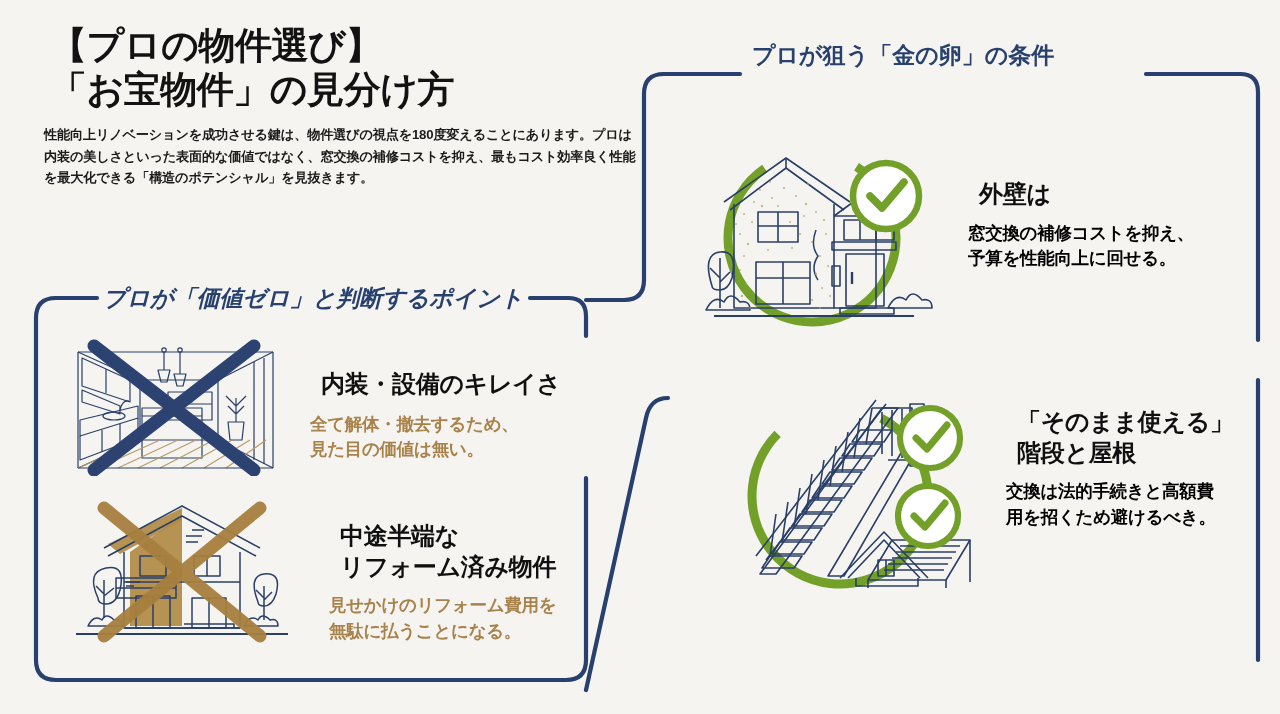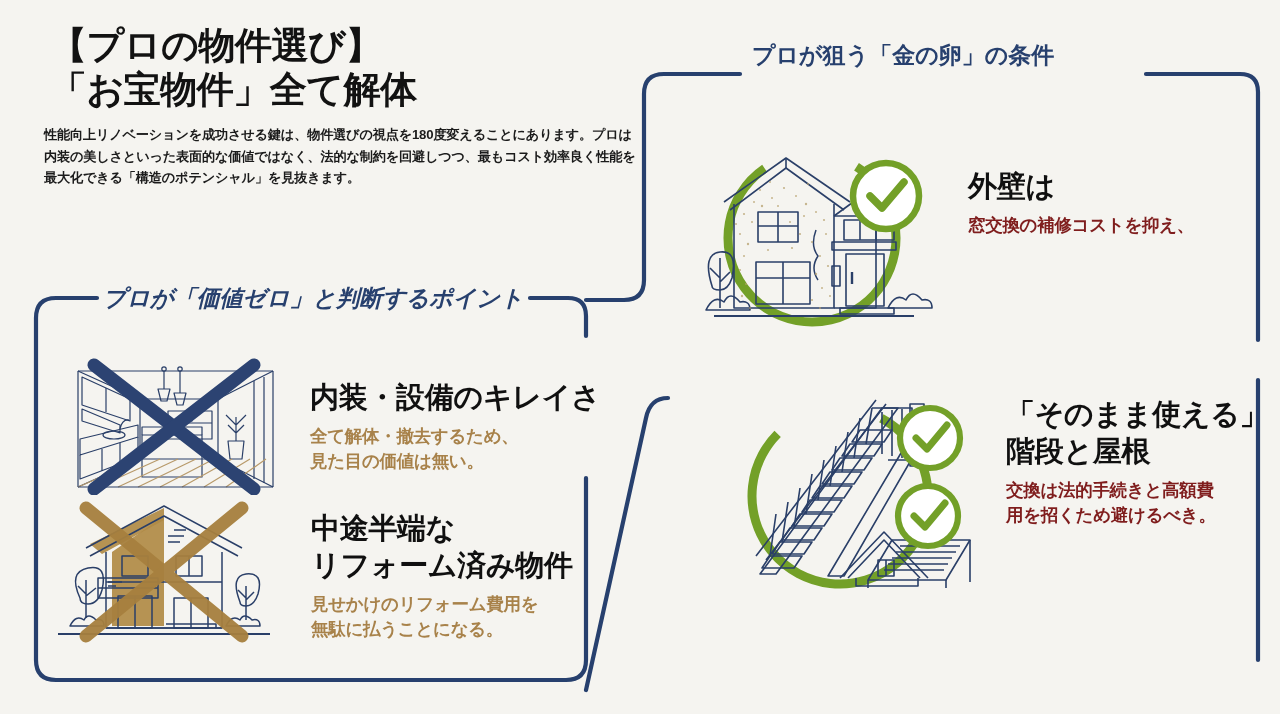"「お宝物件」全て解体" div.l3 { text: 全て解体 -> の見分け方 }
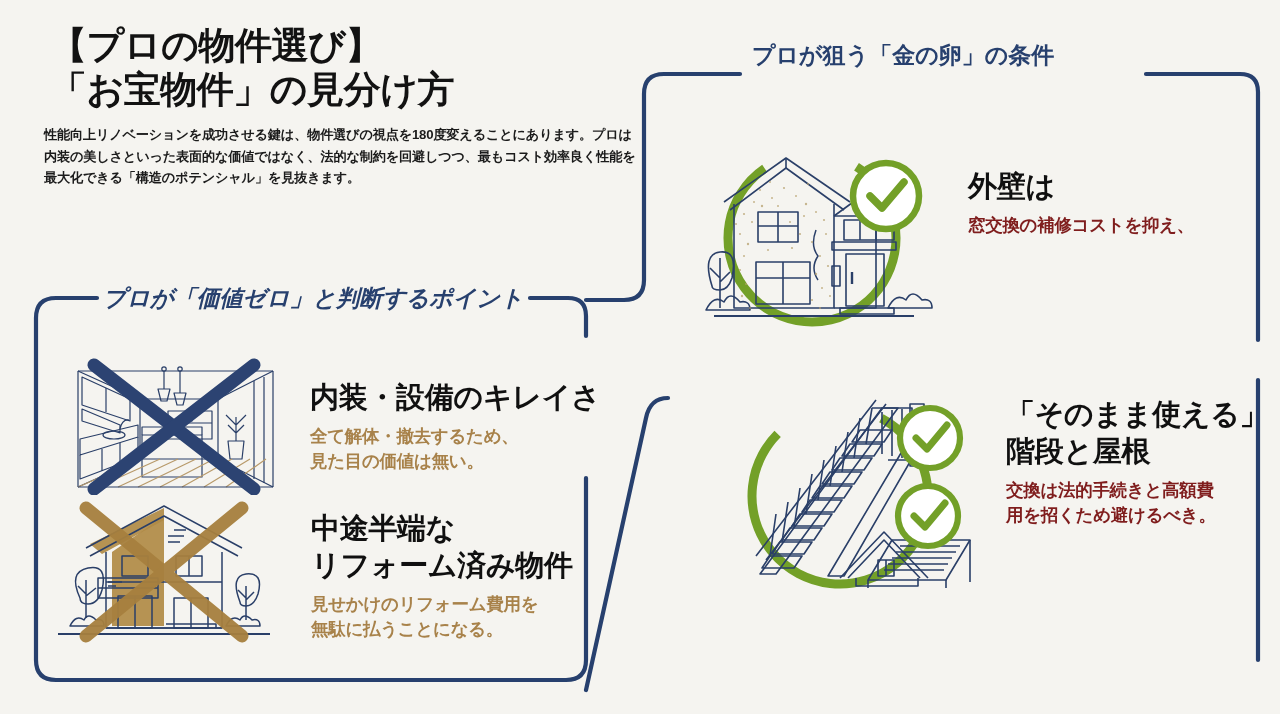"性能向上リノベーションを成功させる鍵は、物件選びの視点を180度変えることにあり" div.lead { text: 法的な制約を回避しつつ -> 窓交換の補修コストを抑え }
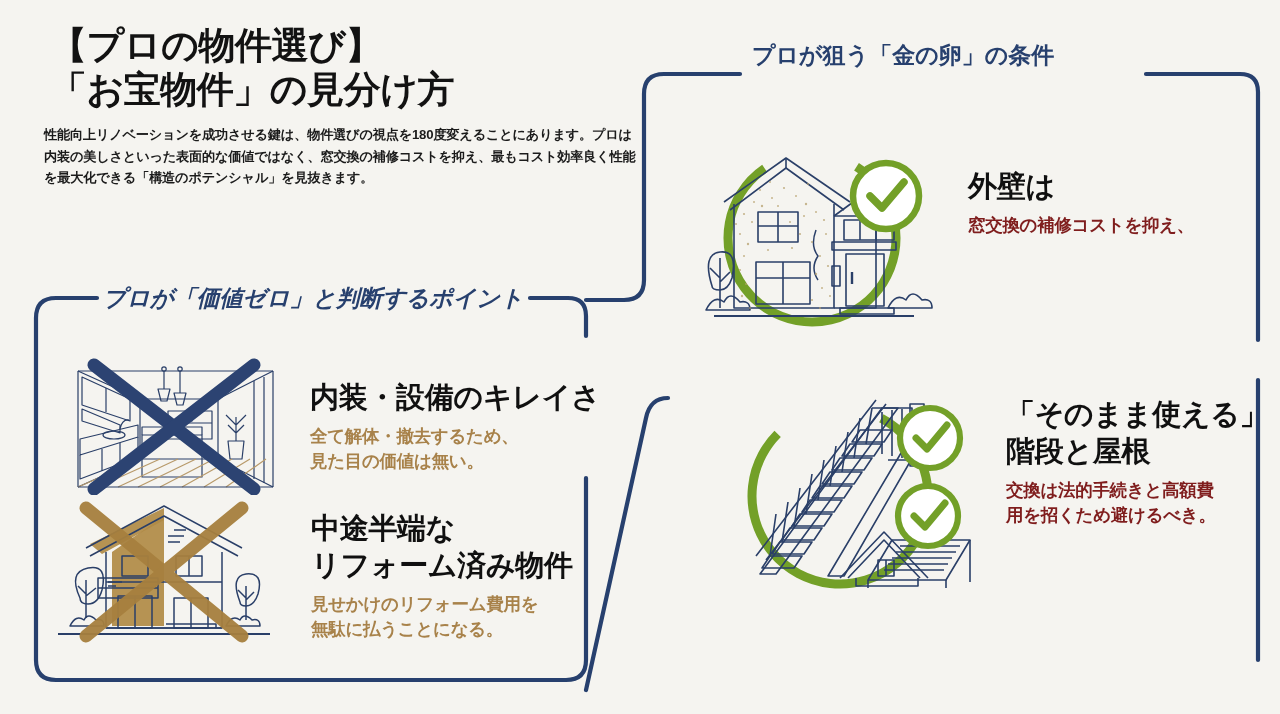"外壁は" .txt h3 { font-size: 29px -> 24px; margin: 0 -> 11px }
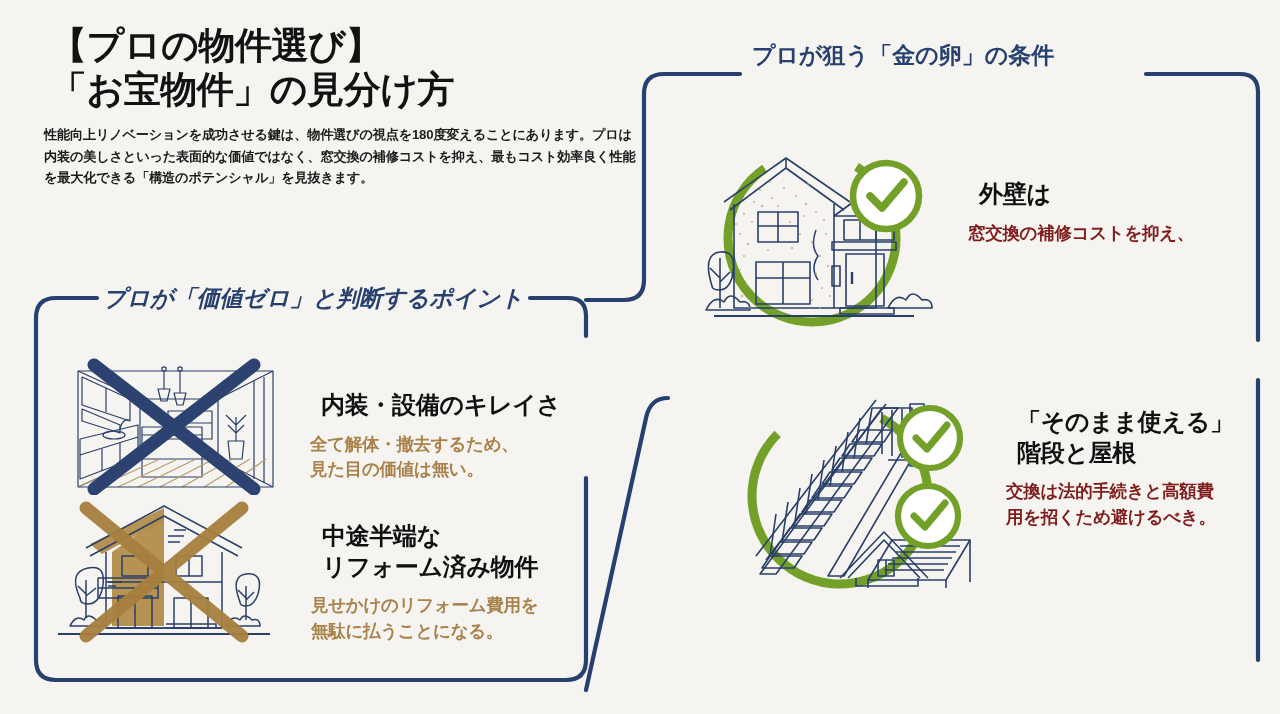"窓交換の補修コストを抑え、" .txt p.green { color: #7f1d1d -> #000000 }
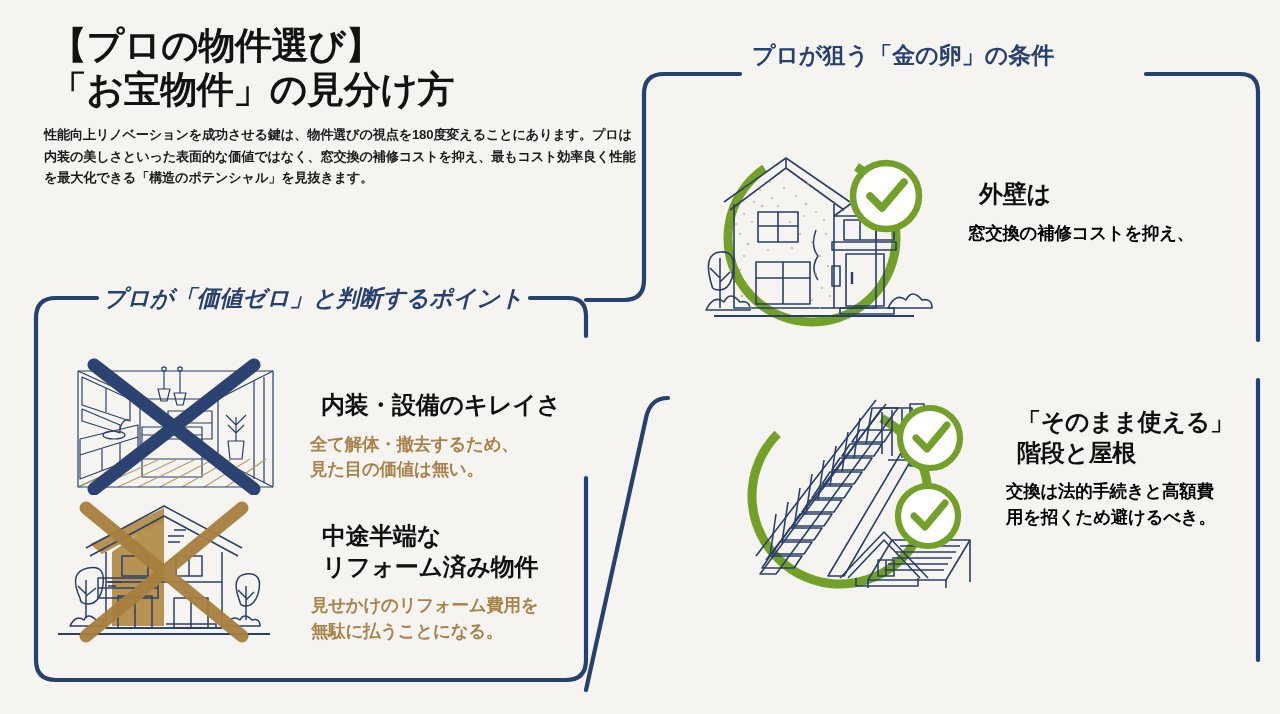"予算を性能向上に回せる。" span { html: none -> <span>予算を性能向上に回せる。</span> }
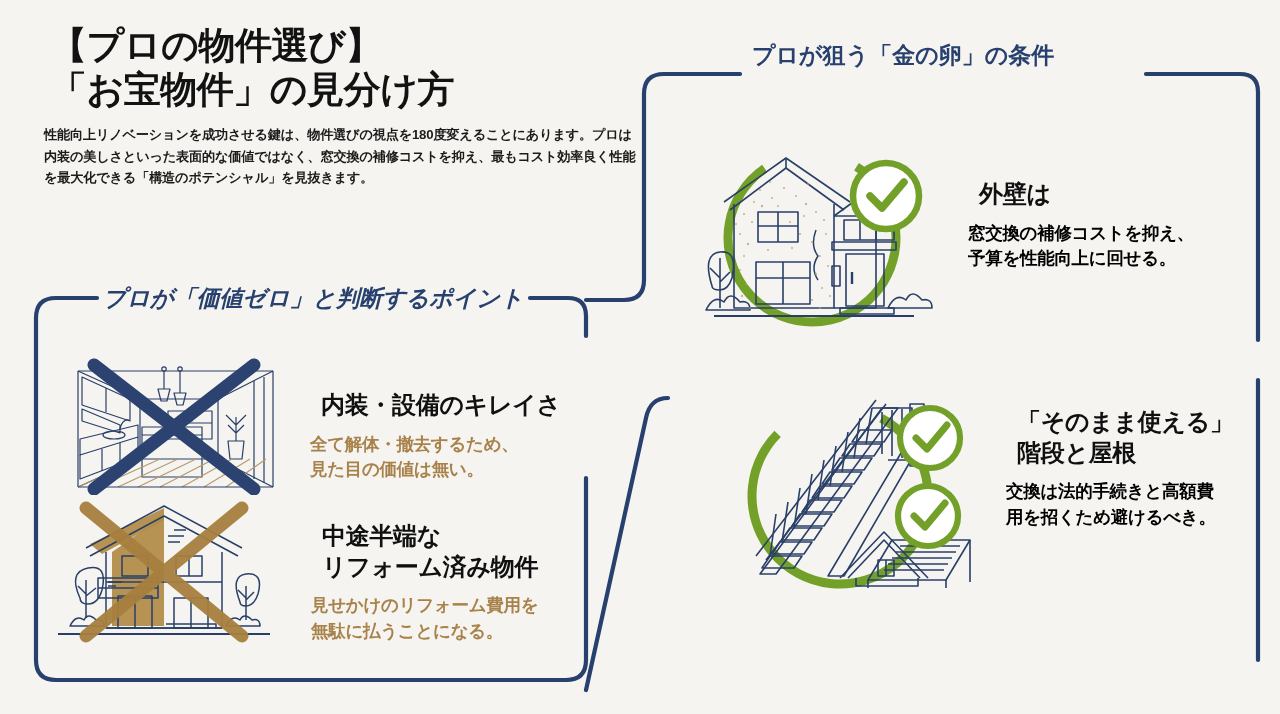"内装・設備のキレイさ" #row-interior { font-family: none -> Liberation Mono, monospace; top: 355px -> 336px }
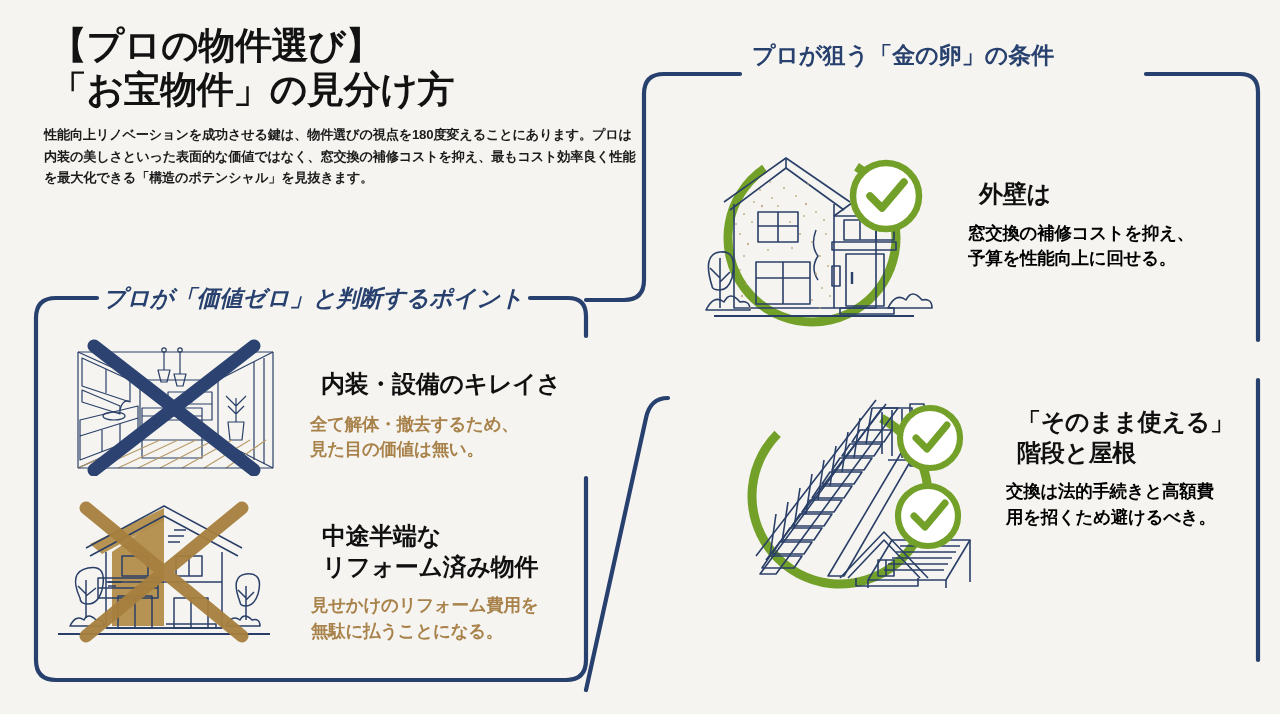"中途半端な" #row-reformed { left: 50px -> 68px }
